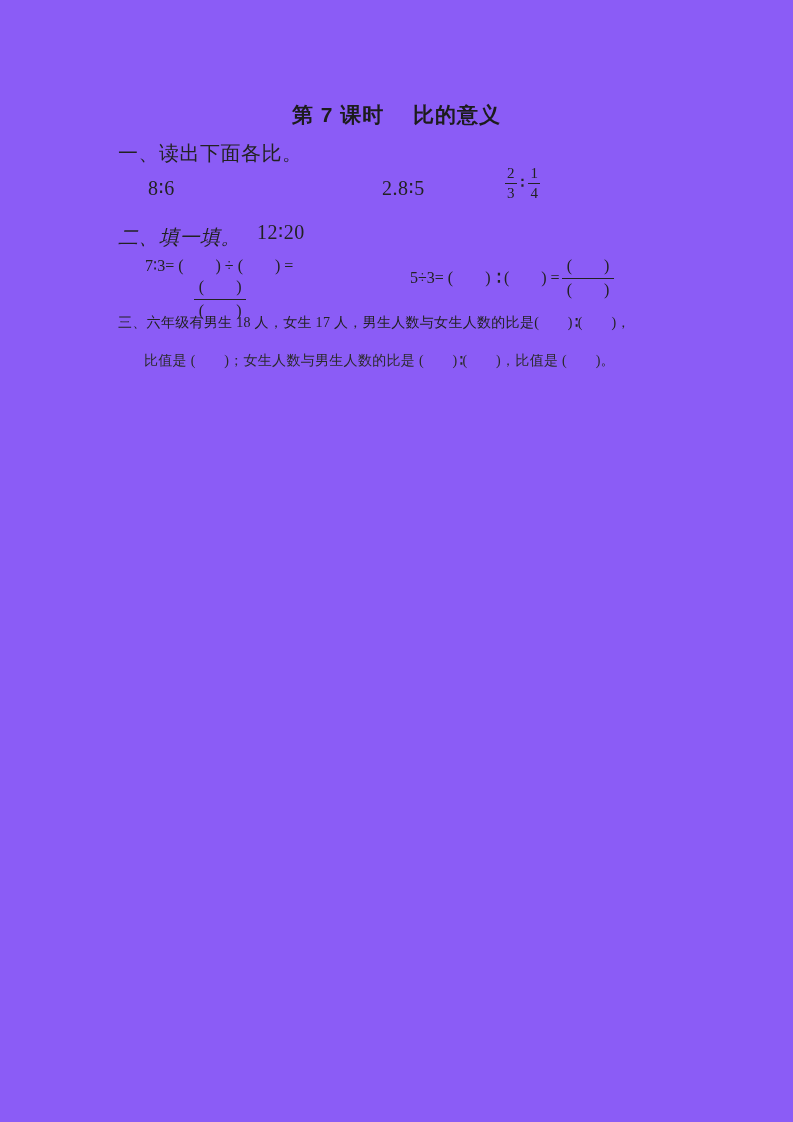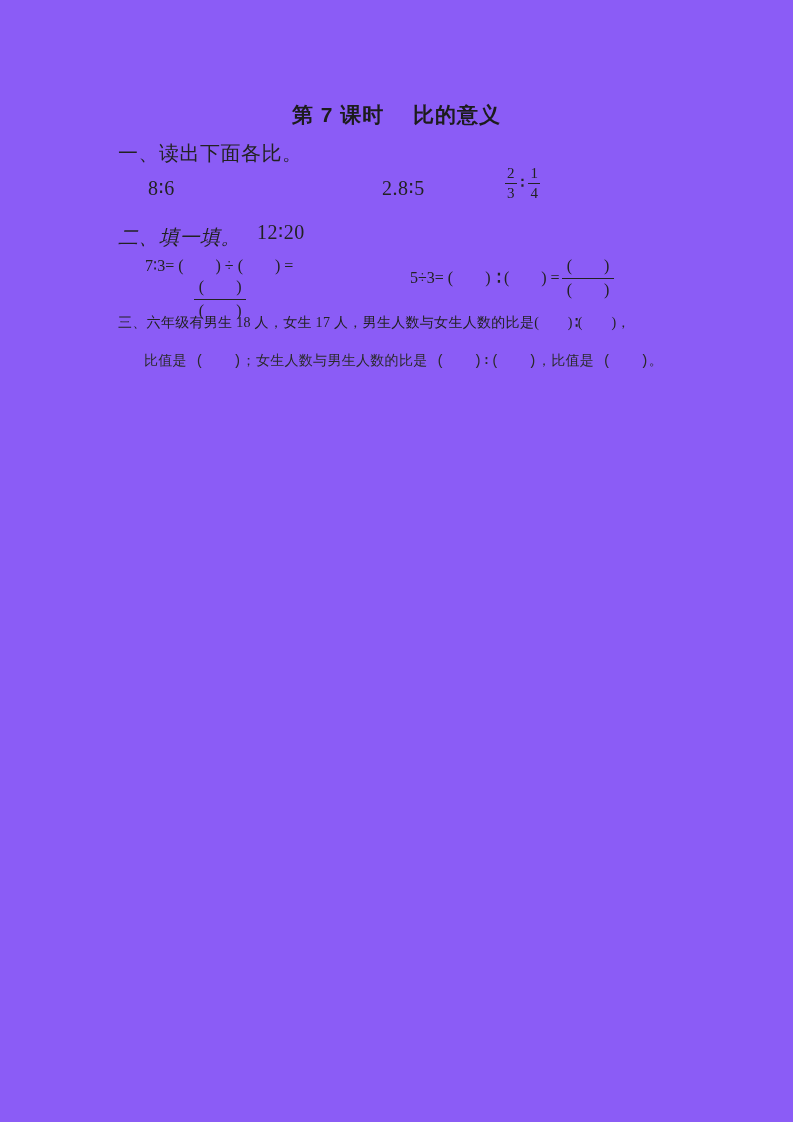"比值是 ( )；女生人数与男生人数的比是 ( )∶(" .line-2 { font-family: Liberation Mono, monospace -> Liberation Serif, serif }
